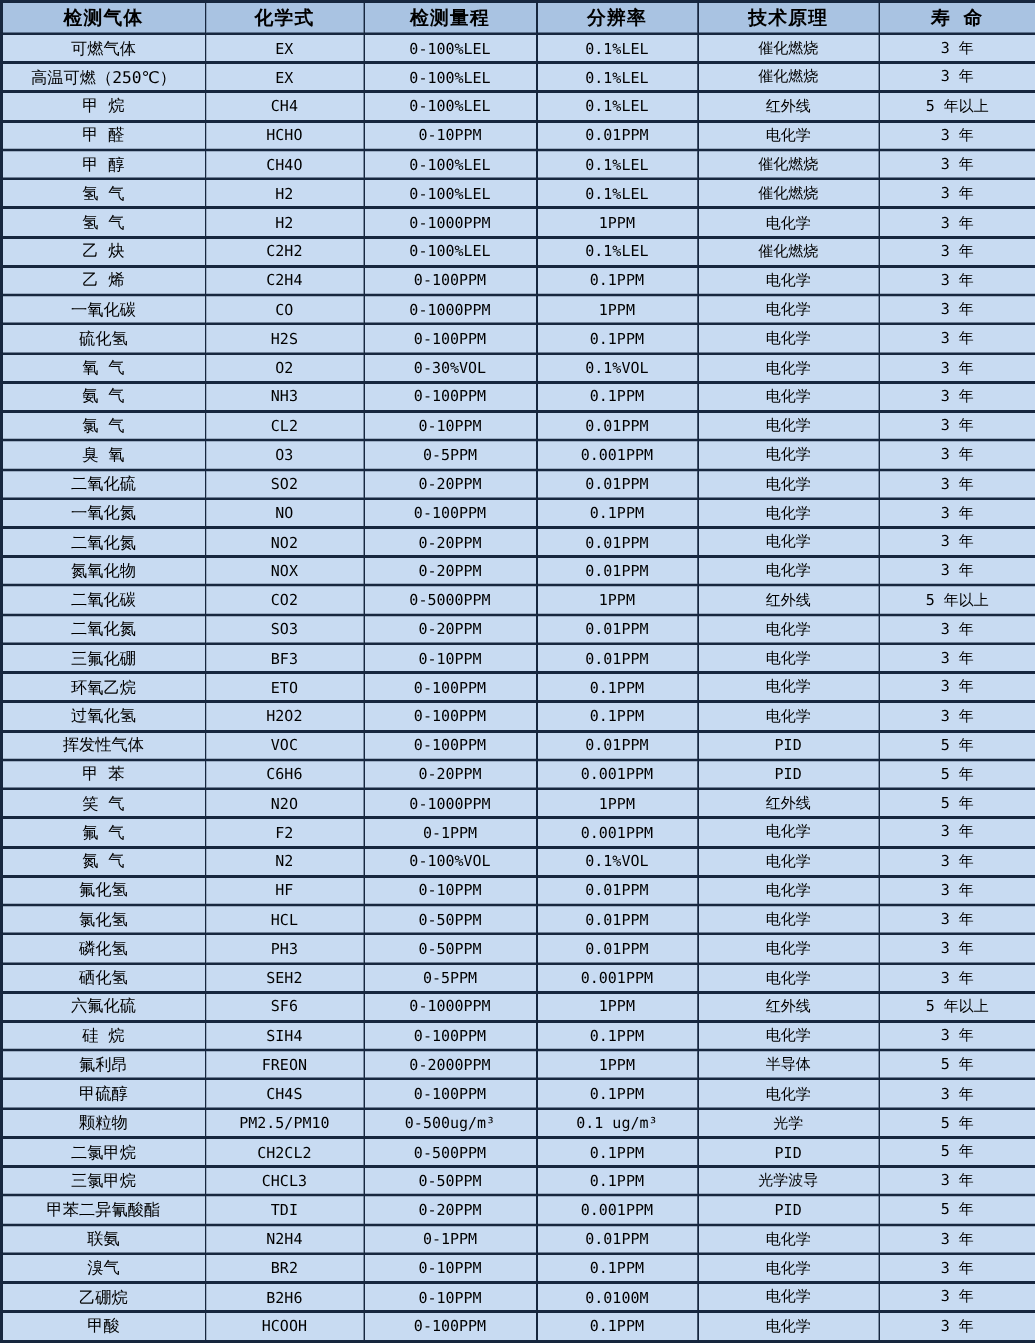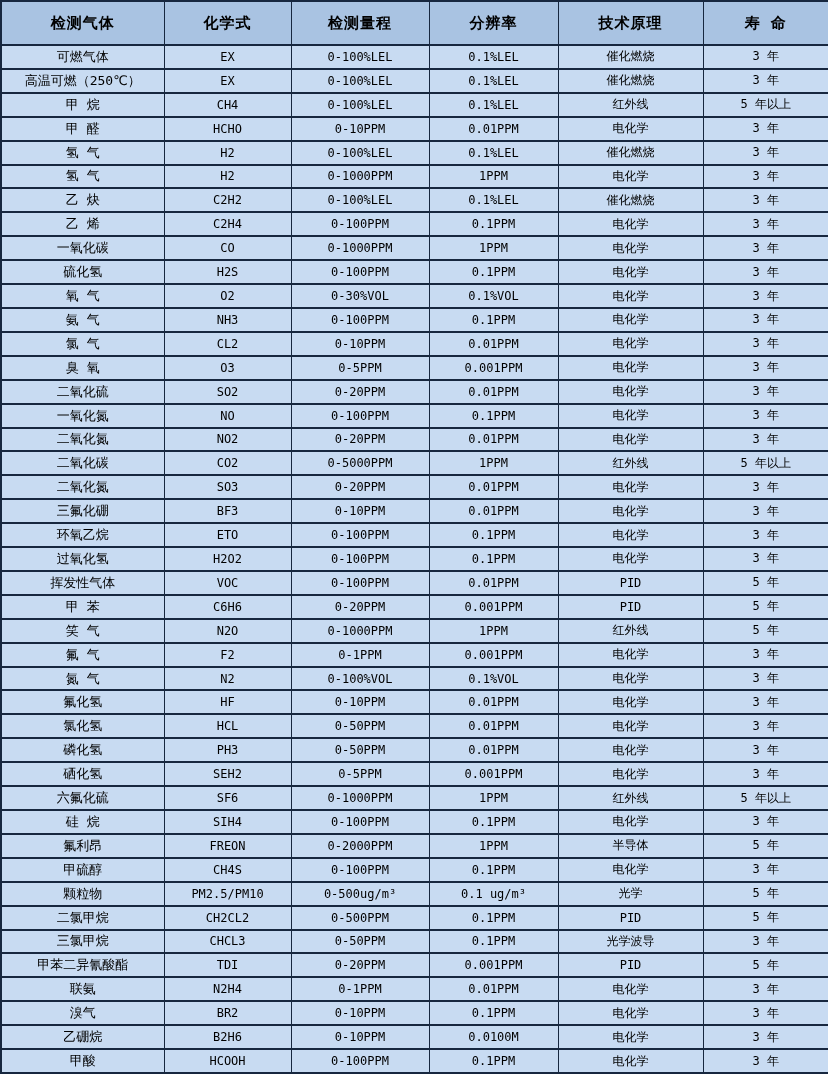"检测气体" .gas-table thead tr { height: 44px -> 26px }
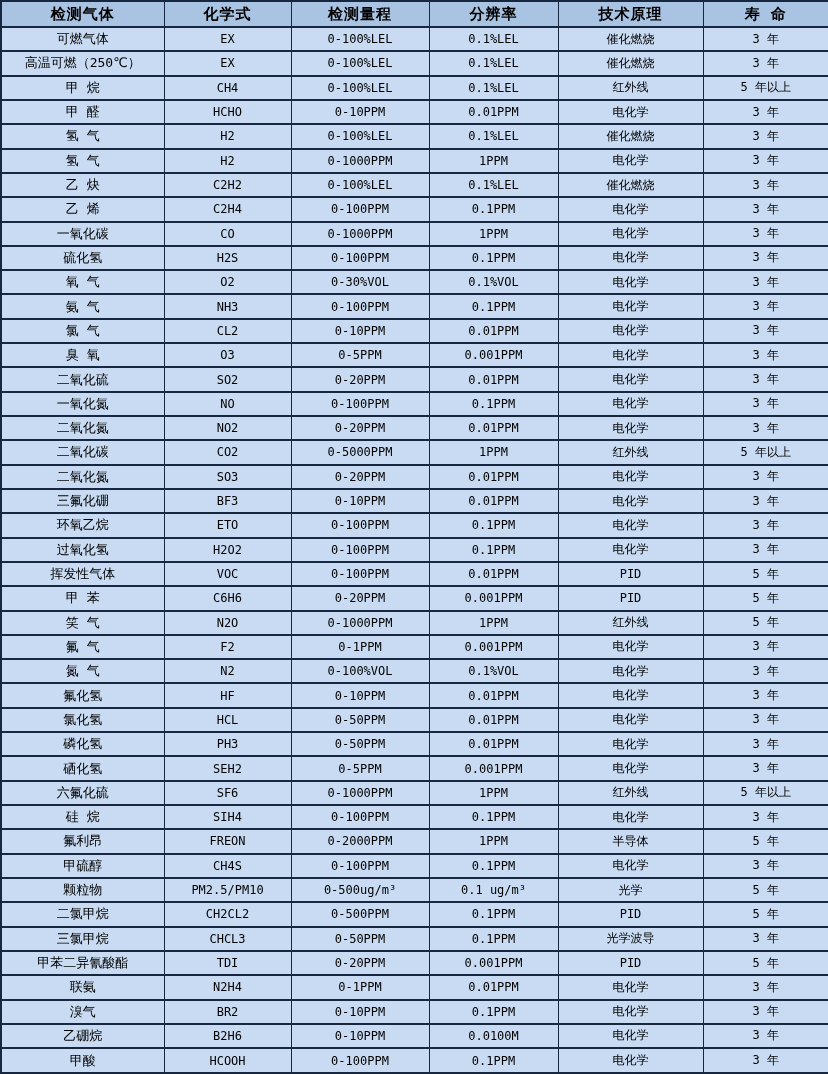"甲 醇" tr { html: none -> <tr> <td>甲 醇</td> <td>CH4O</td> <td>0-100%LEL</td> <td>0.1%LEL</td> <td>催化燃烧</td> <td>3 年</td> </tr> }
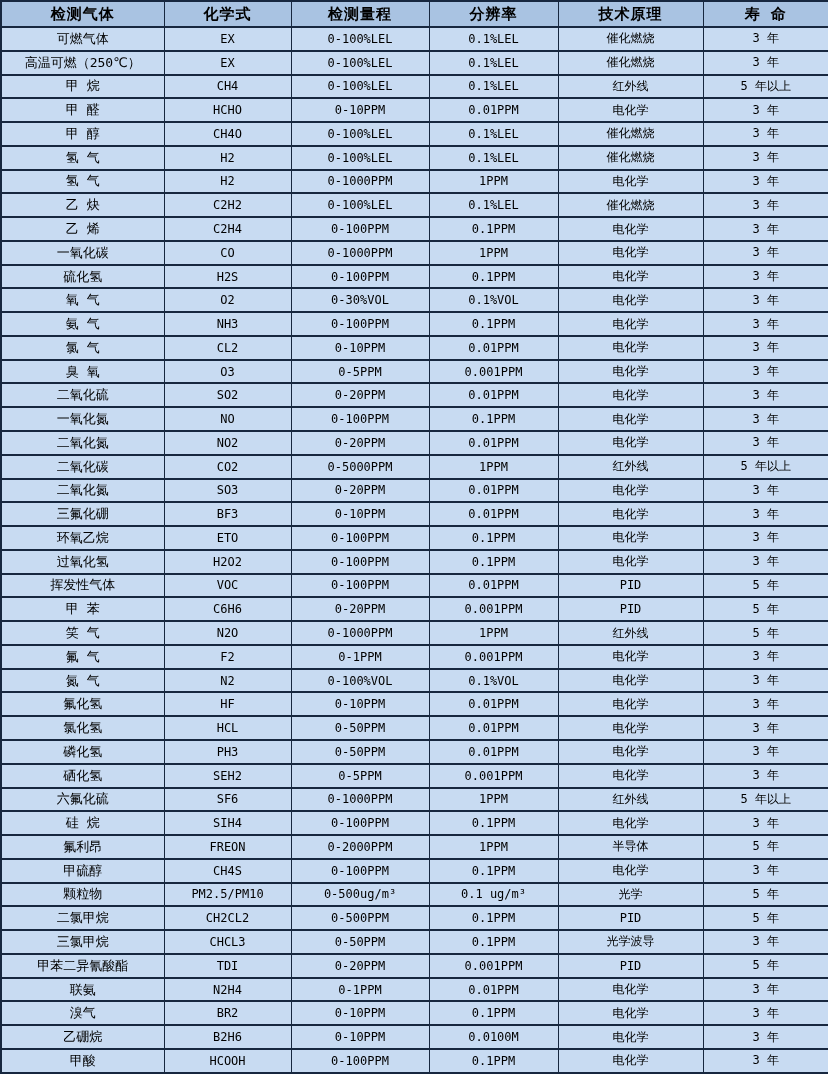"氮氧化物" tr { html: none -> <tr> <td>氮氧化物</td> <td>NOX</td> <td>0-20PPM</td> <td>0.01PPM</td> <td>电化学</td> <td>3 年</td> </tr> }
